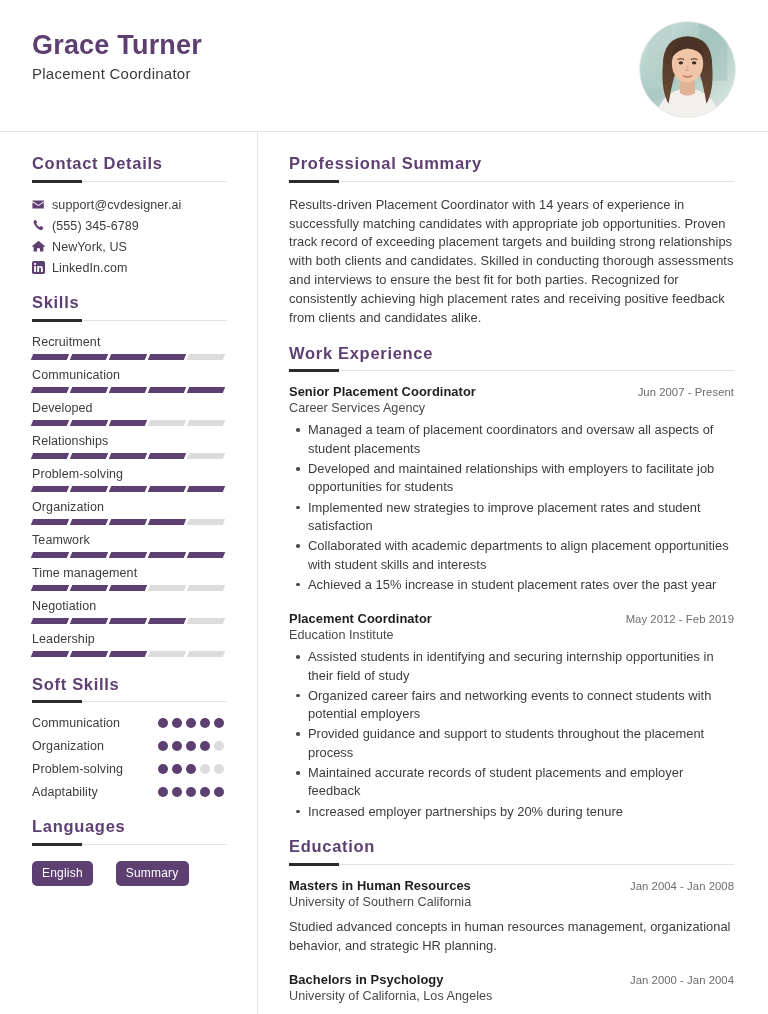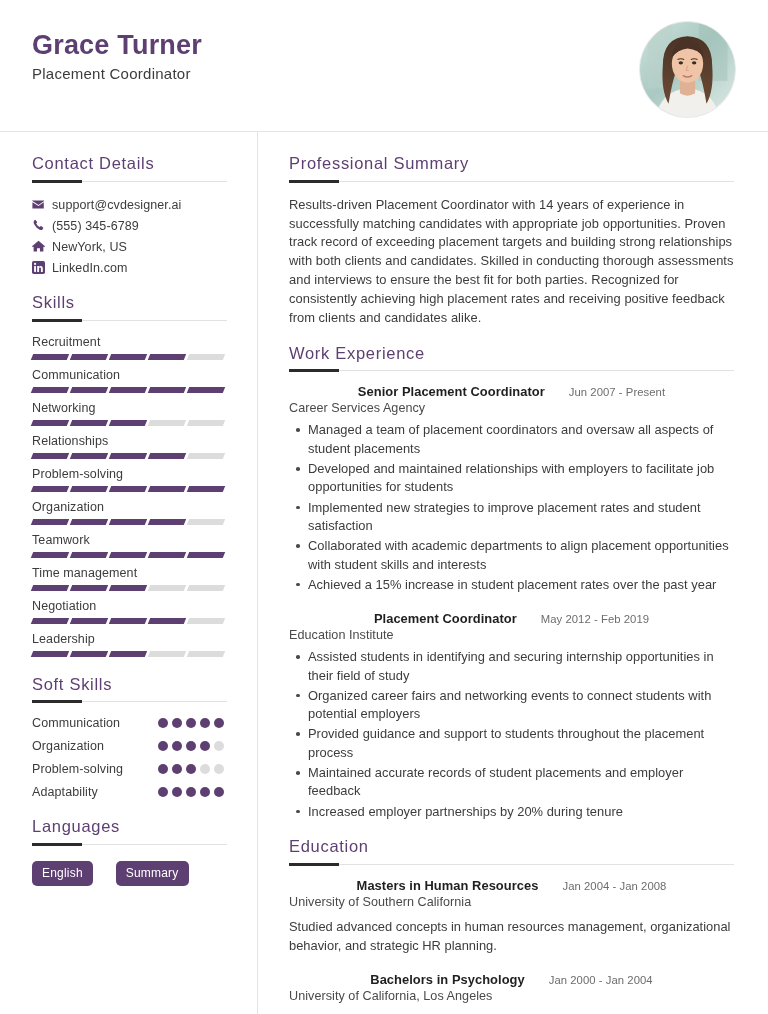"Contact Details" .sec-title { font-weight: normal -> bold }
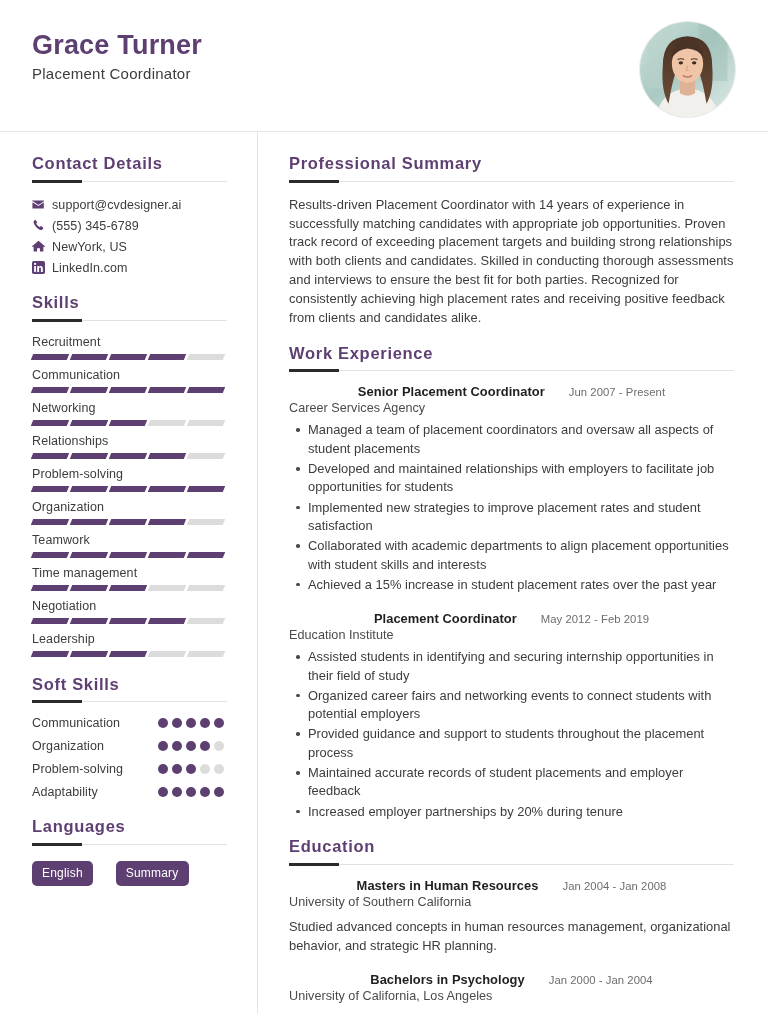"Senior Placement Coordinator" .entry-head { justify-content: center -> space-between }
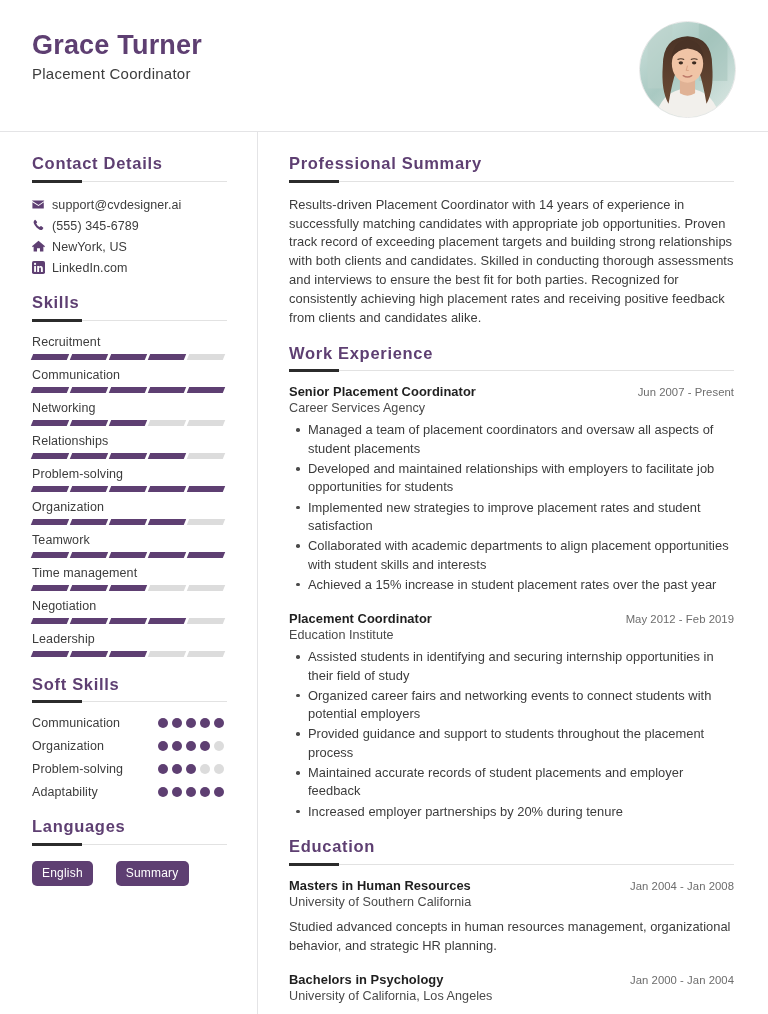"Networking" div.skill-name { text: Networking -> Developed }
